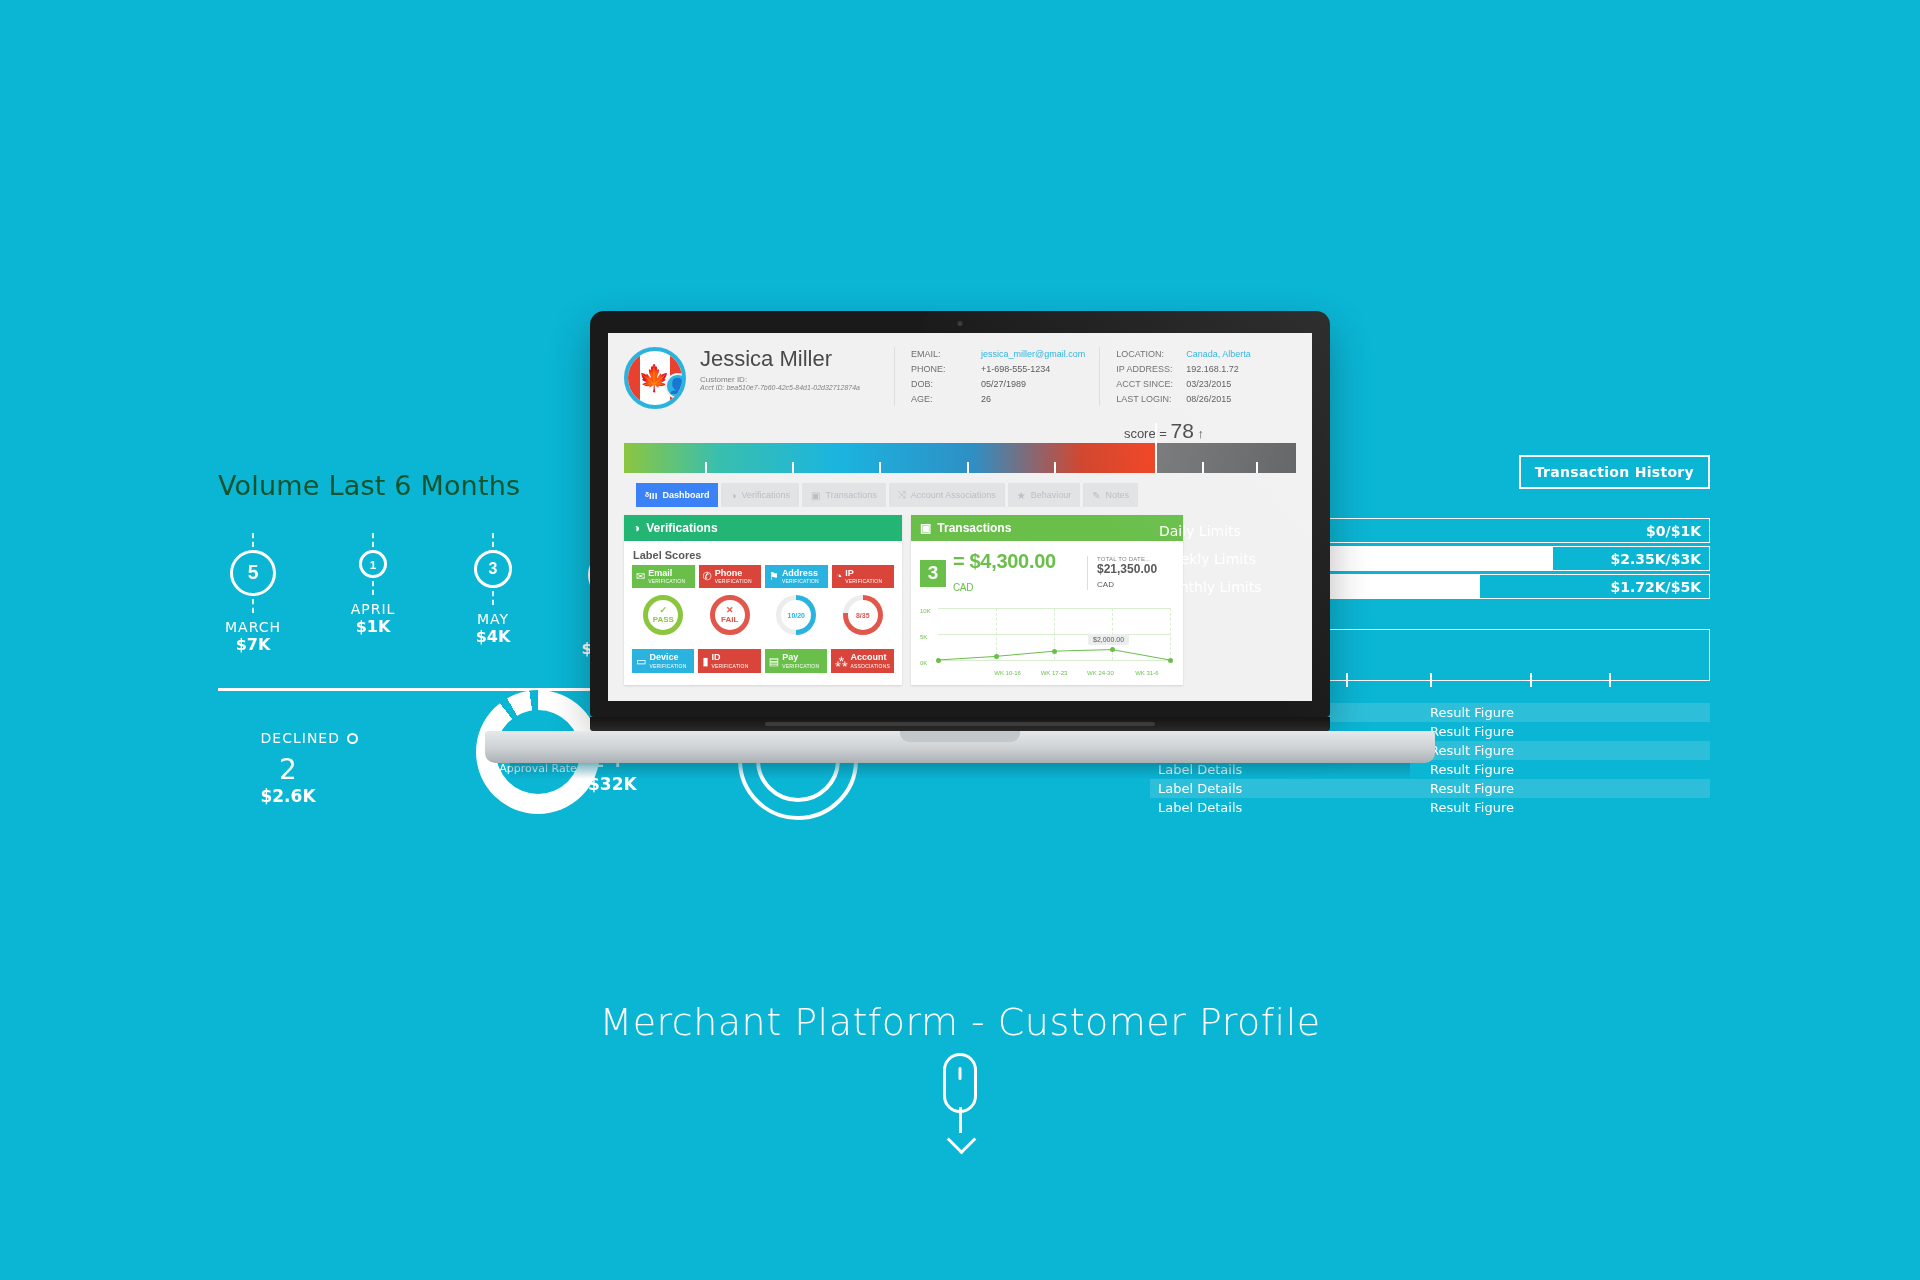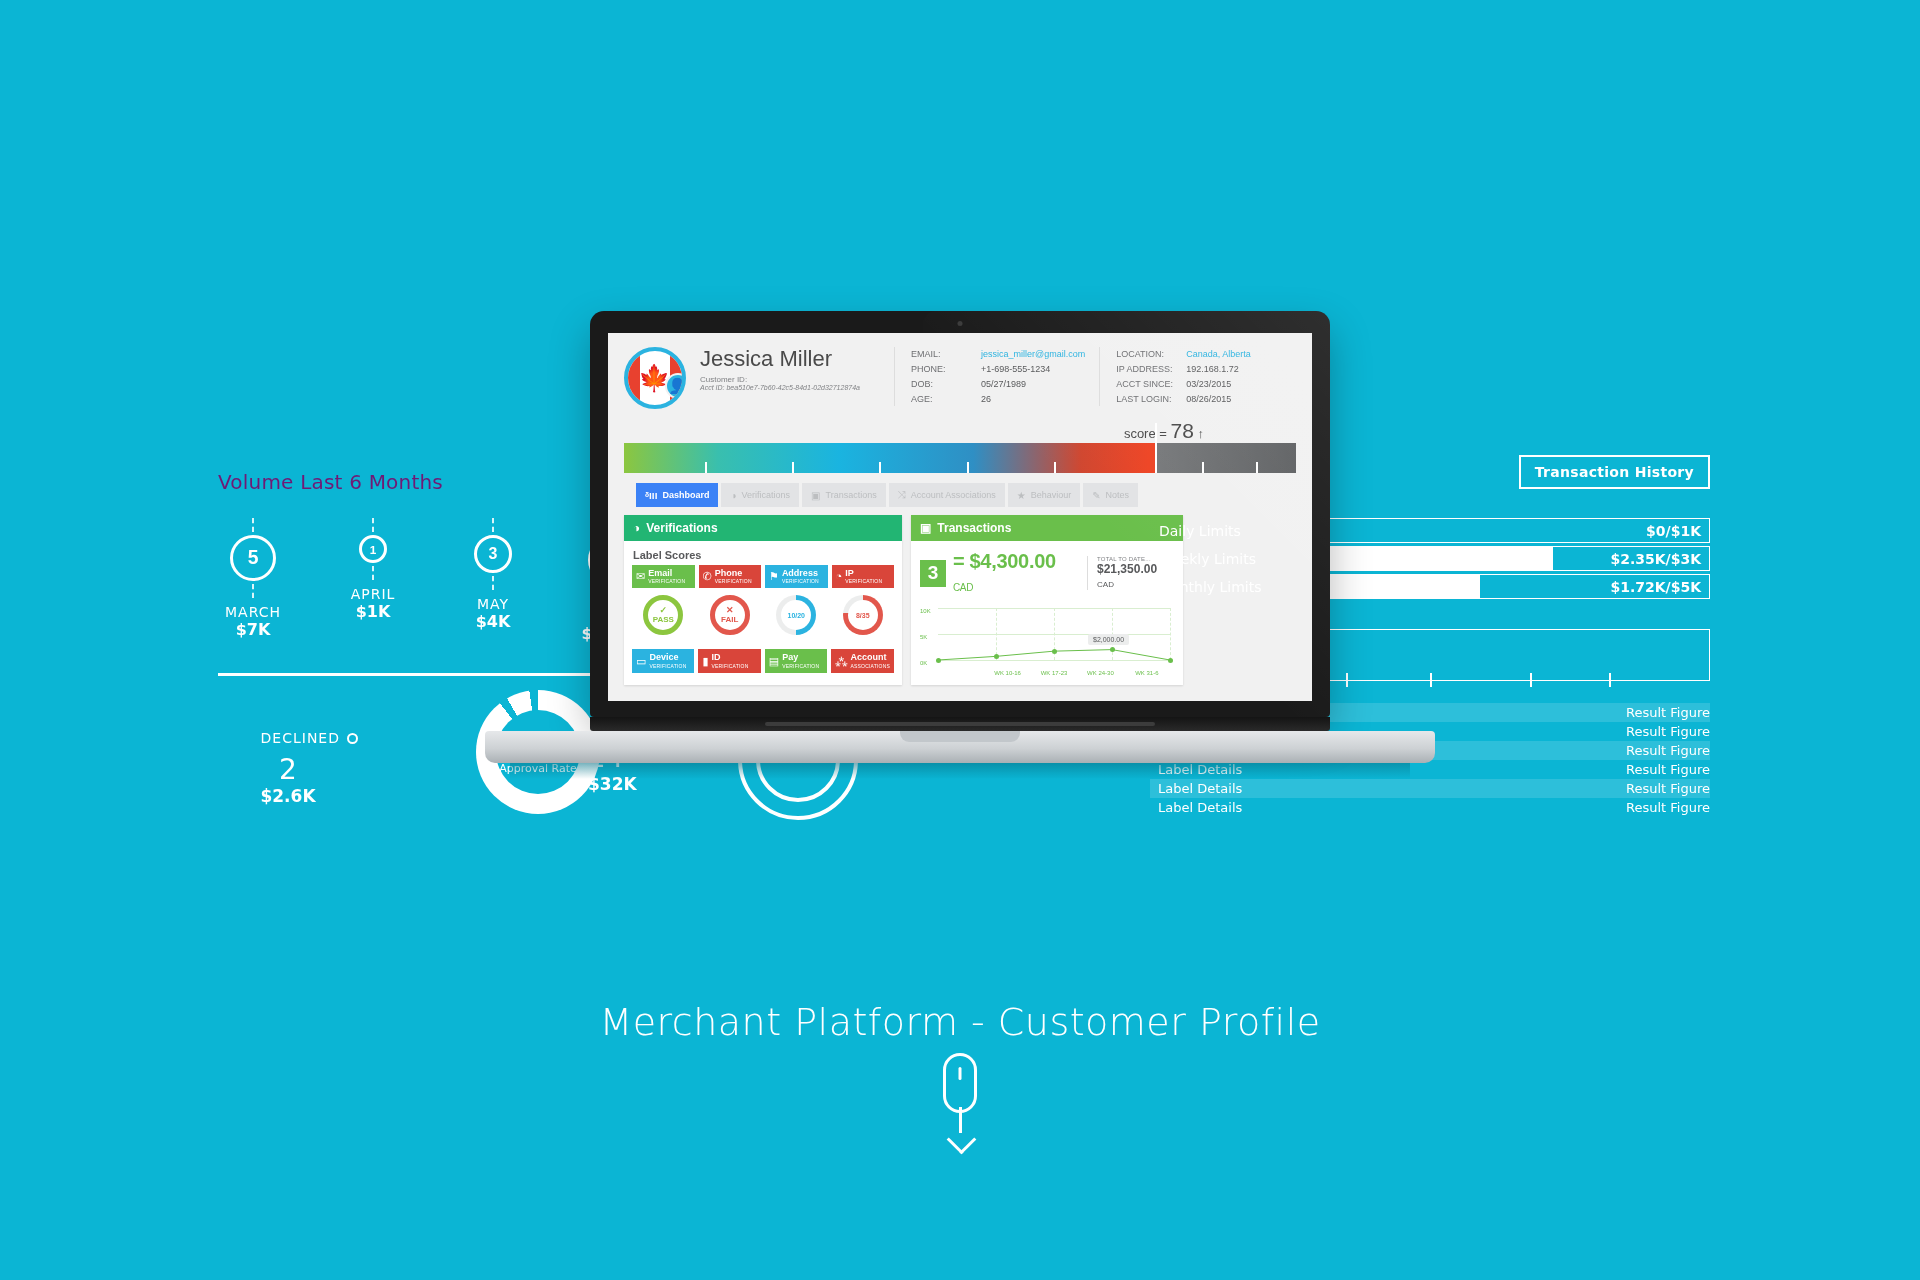"Volume Last 6 Months" .bg-left h2 { color: #701a75 -> #14532d; font-size: 20px -> 27px; margin-bottom: 24px -> 32px }
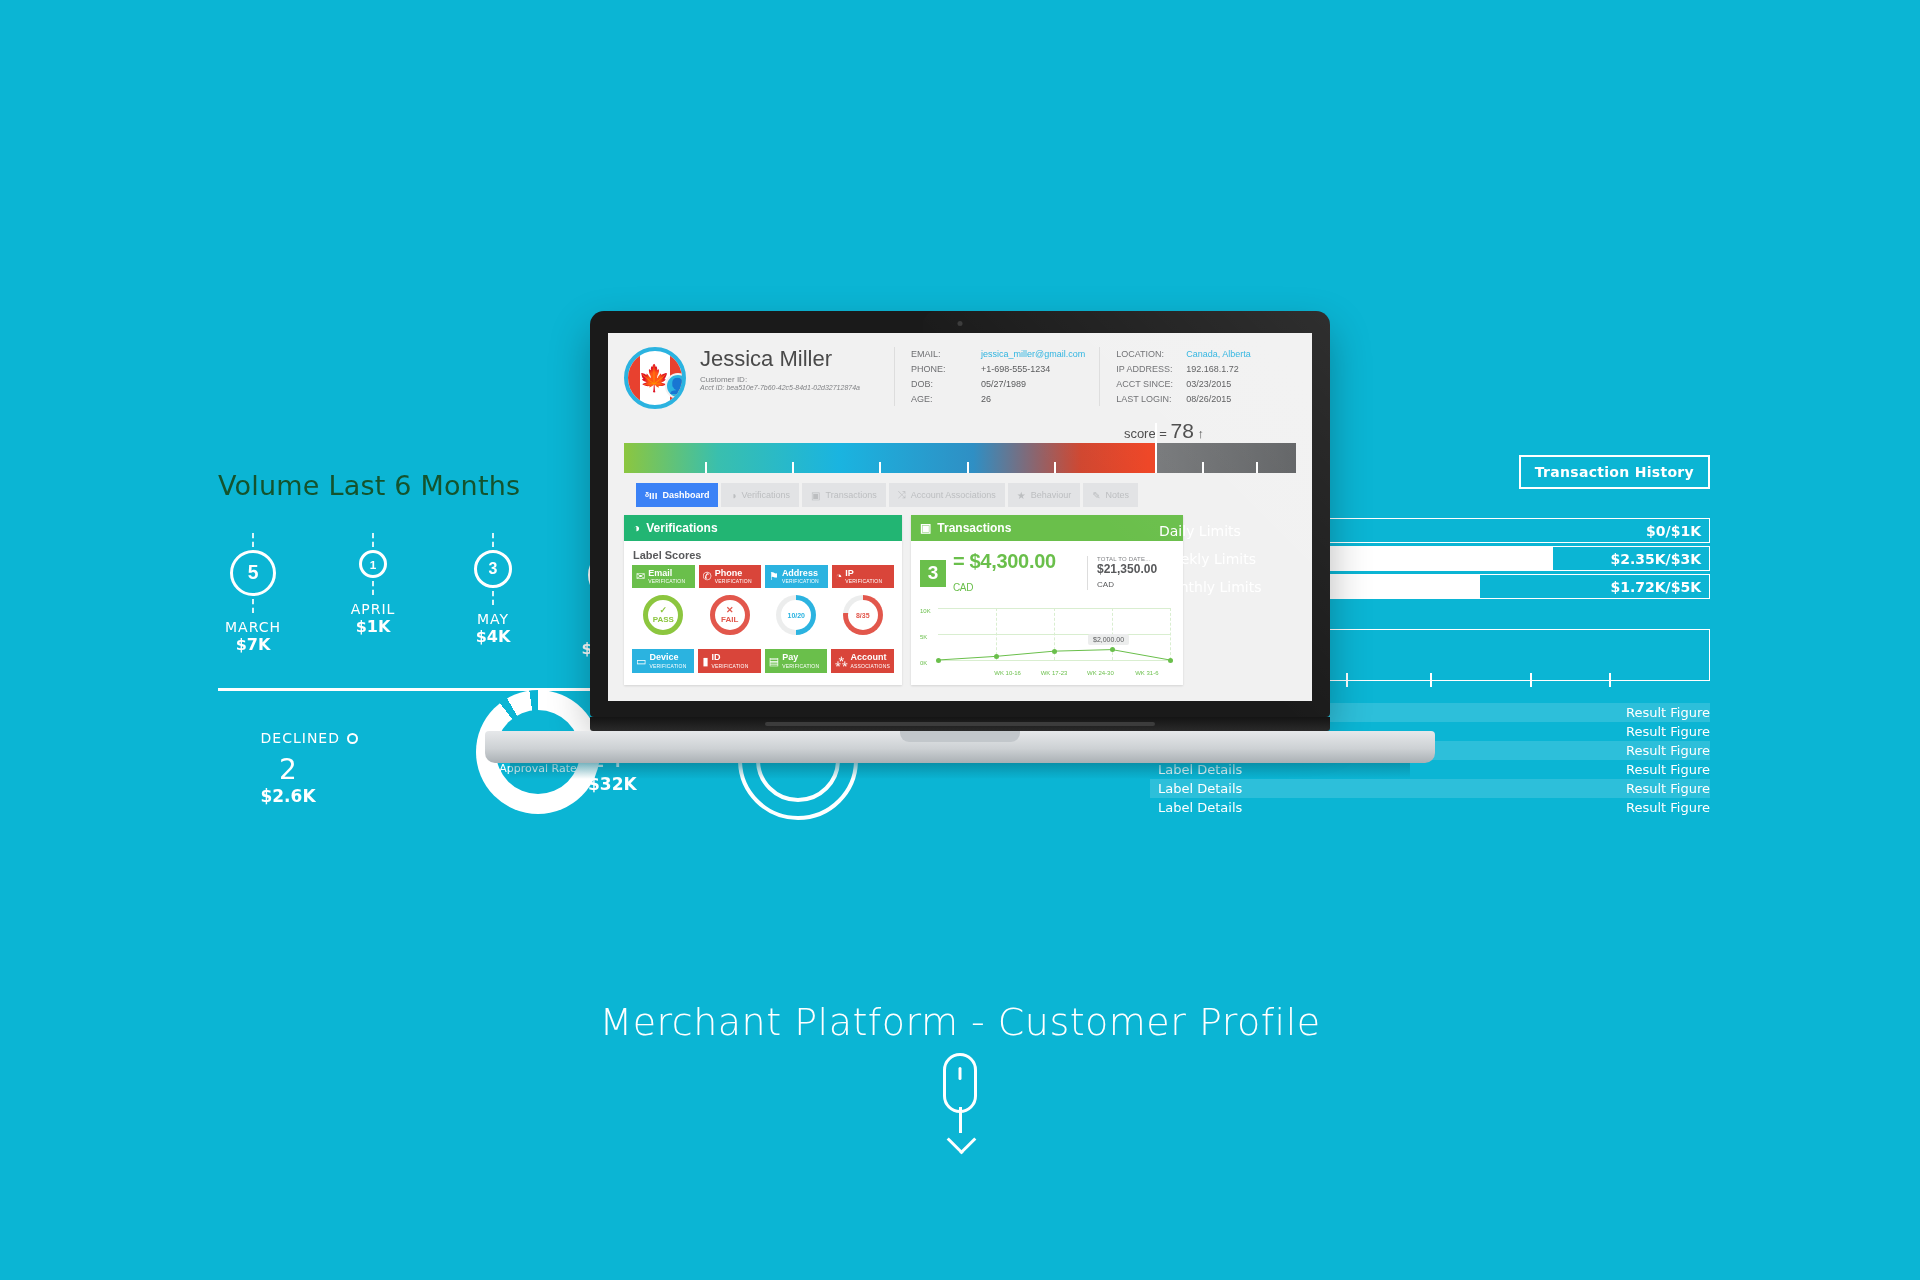"Result Figure" .dcell-r { text-align: right -> left }
